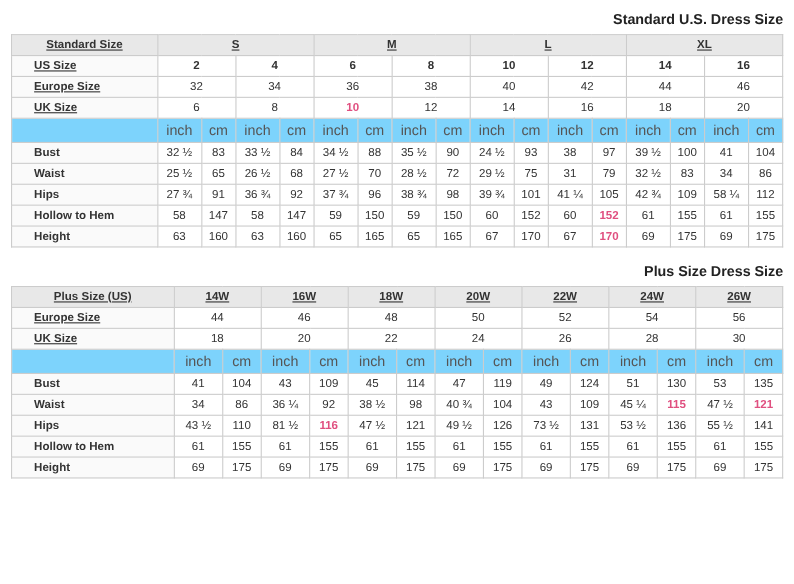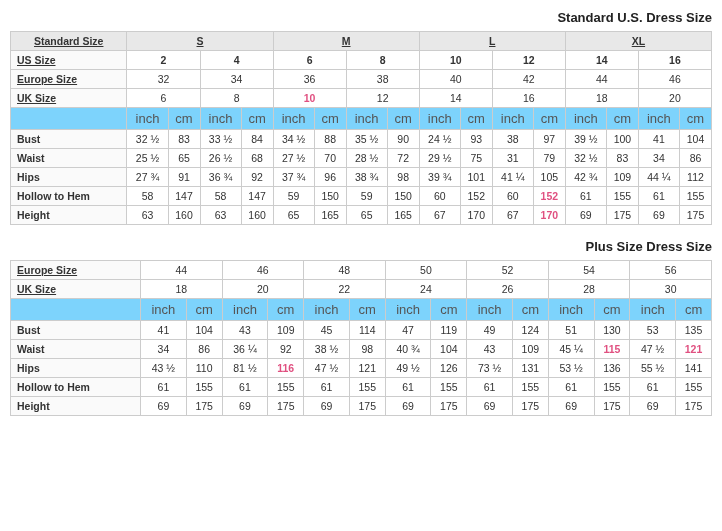"US Size" .row-label { padding-left: 6px -> 20px }
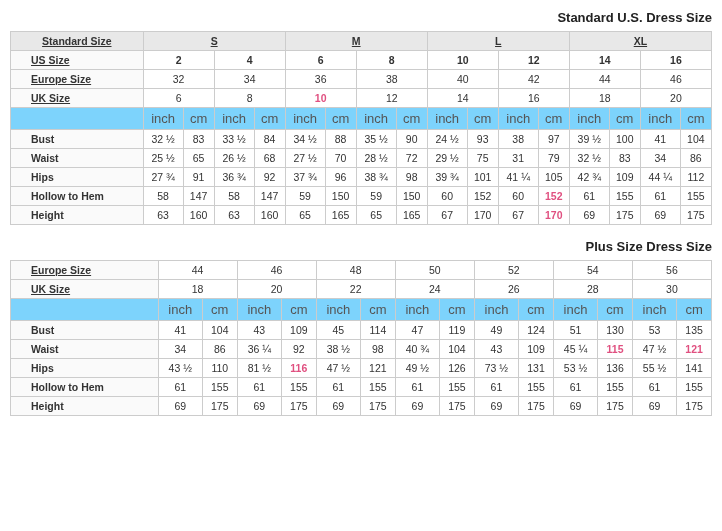"44 ¼" td { text: 44 -> 58 }
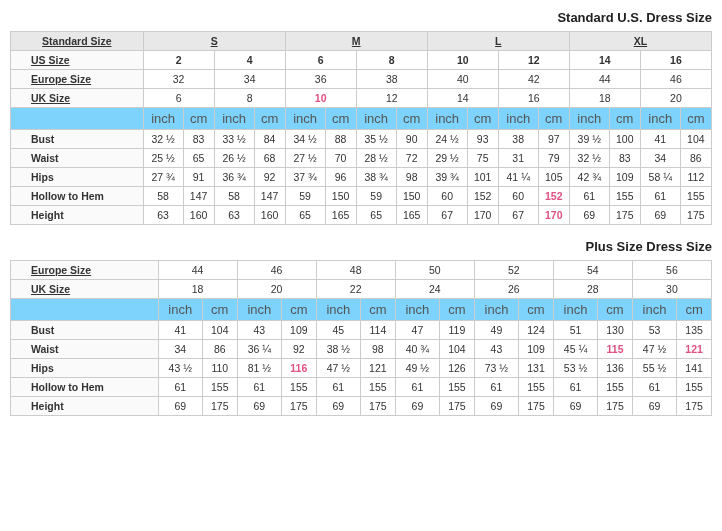"Plus Size (US)" tr.size-group-header { html: none -> <tr> <th>Plus Size (US)</th> <th>14W</th> <th>16W</th> <th>18W</th> <th>20W</th> <th>22W</th> <th>24W</th> <th>26W</th> </tr> }
